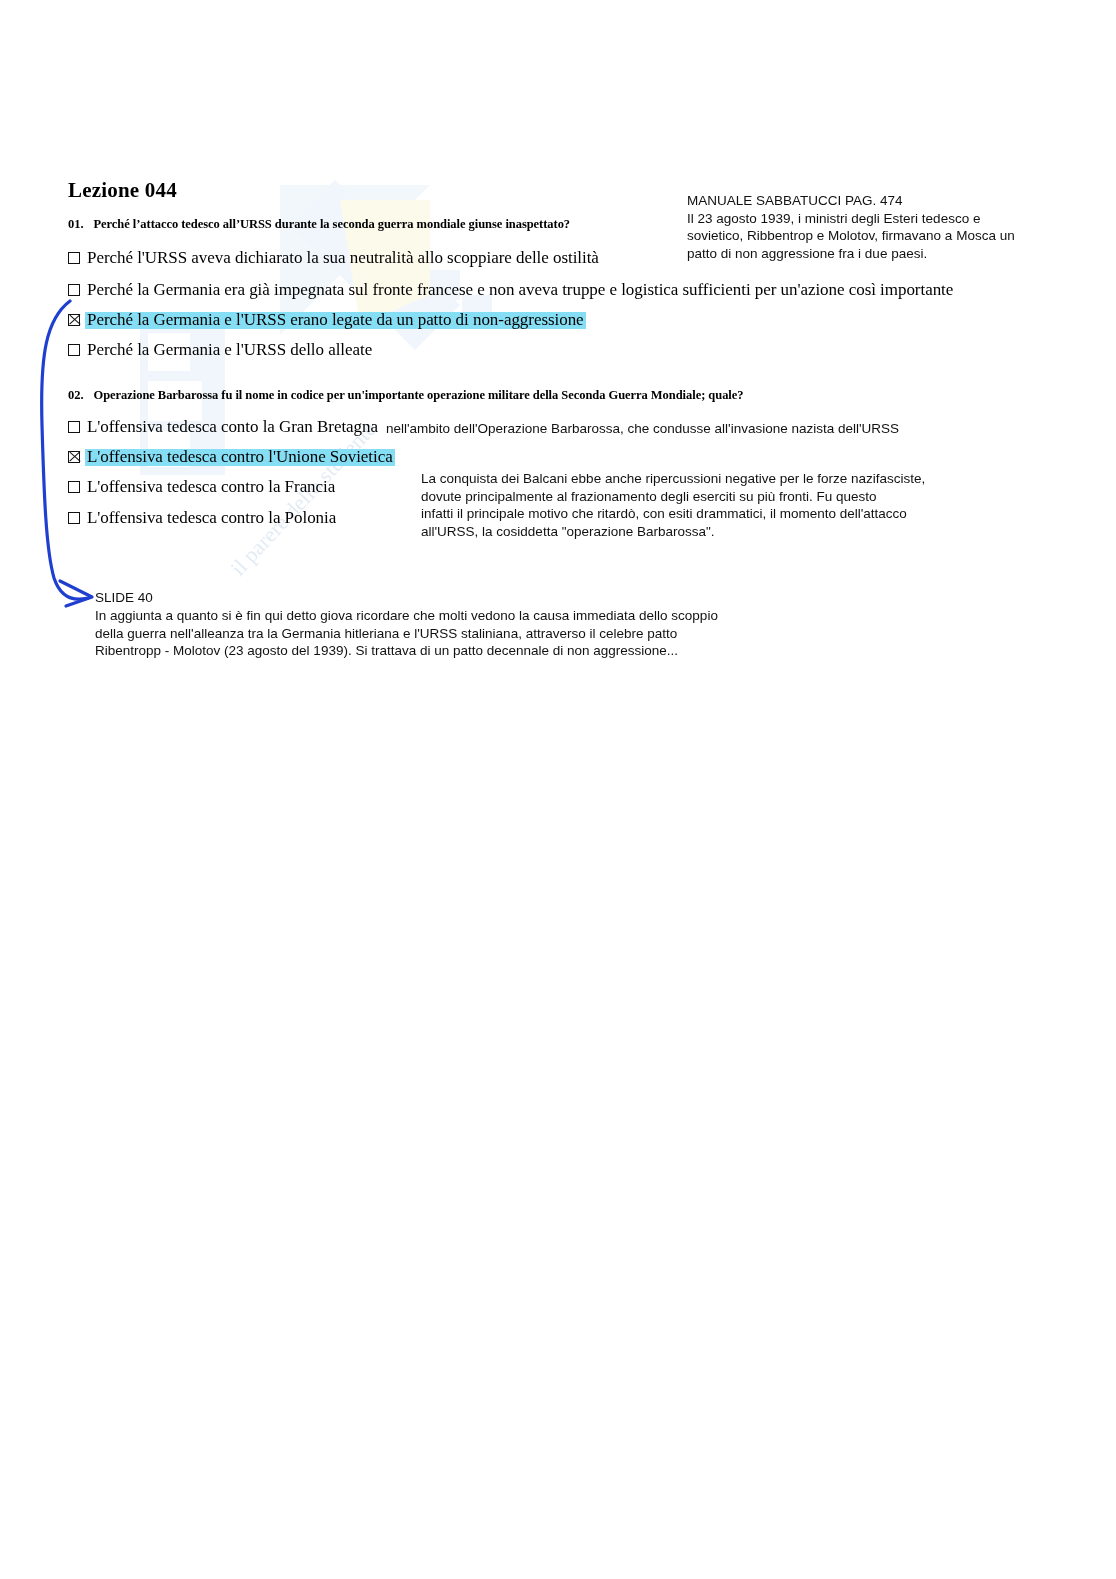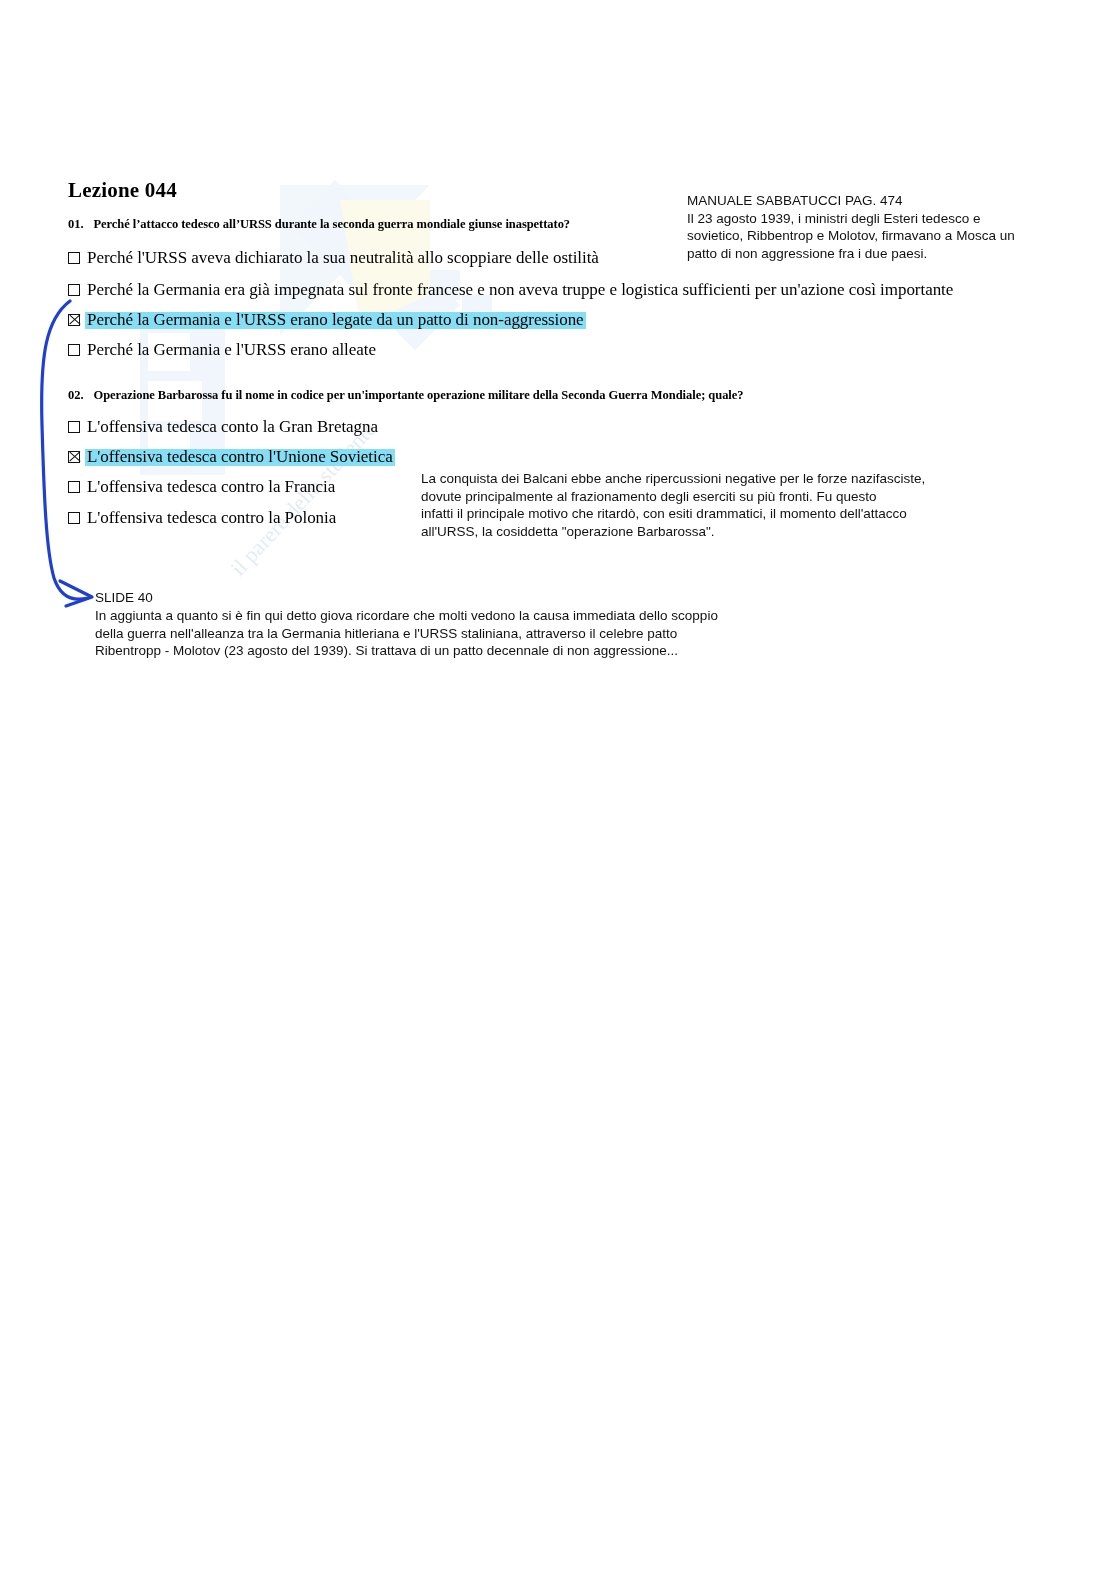"Perché la Germania e l'URSS erano alleate" span.otext { text: erano -> dello }
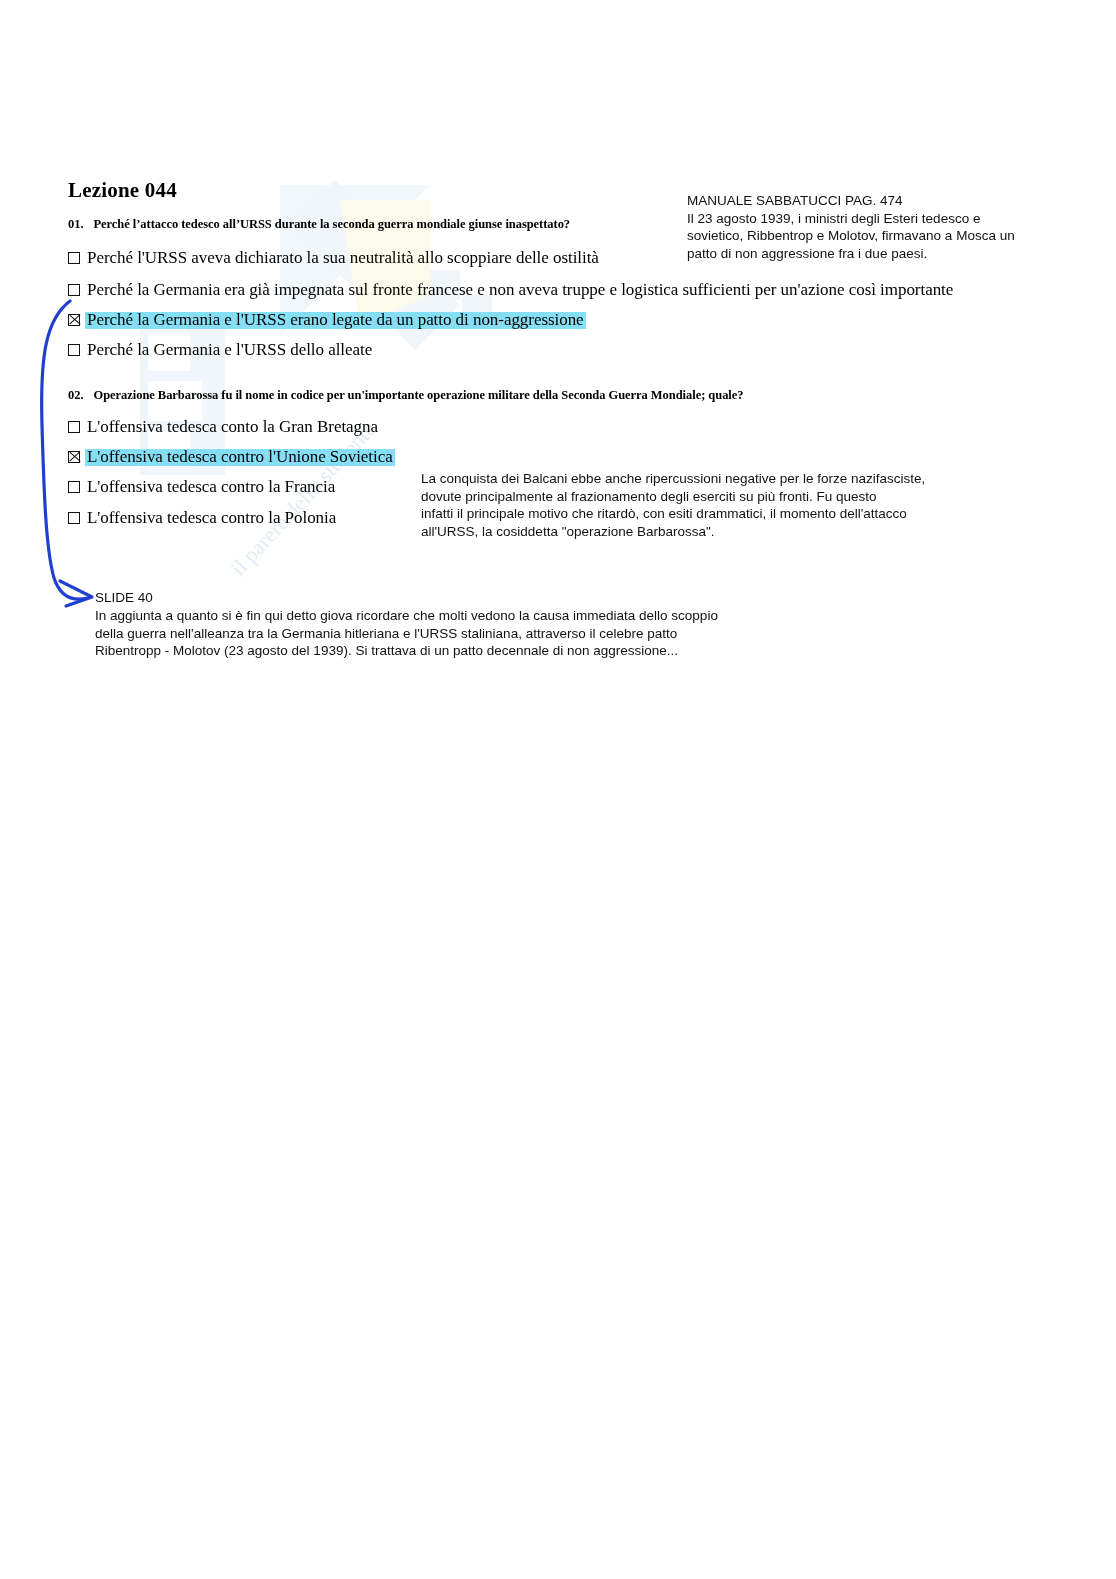"nell'ambito dell'Operazione Barbarossa," div.note { html: none -> <div>nell'ambito dell'Operazione Barbarossa, che condusse all'invasione nazista dell'URSS</div> }
